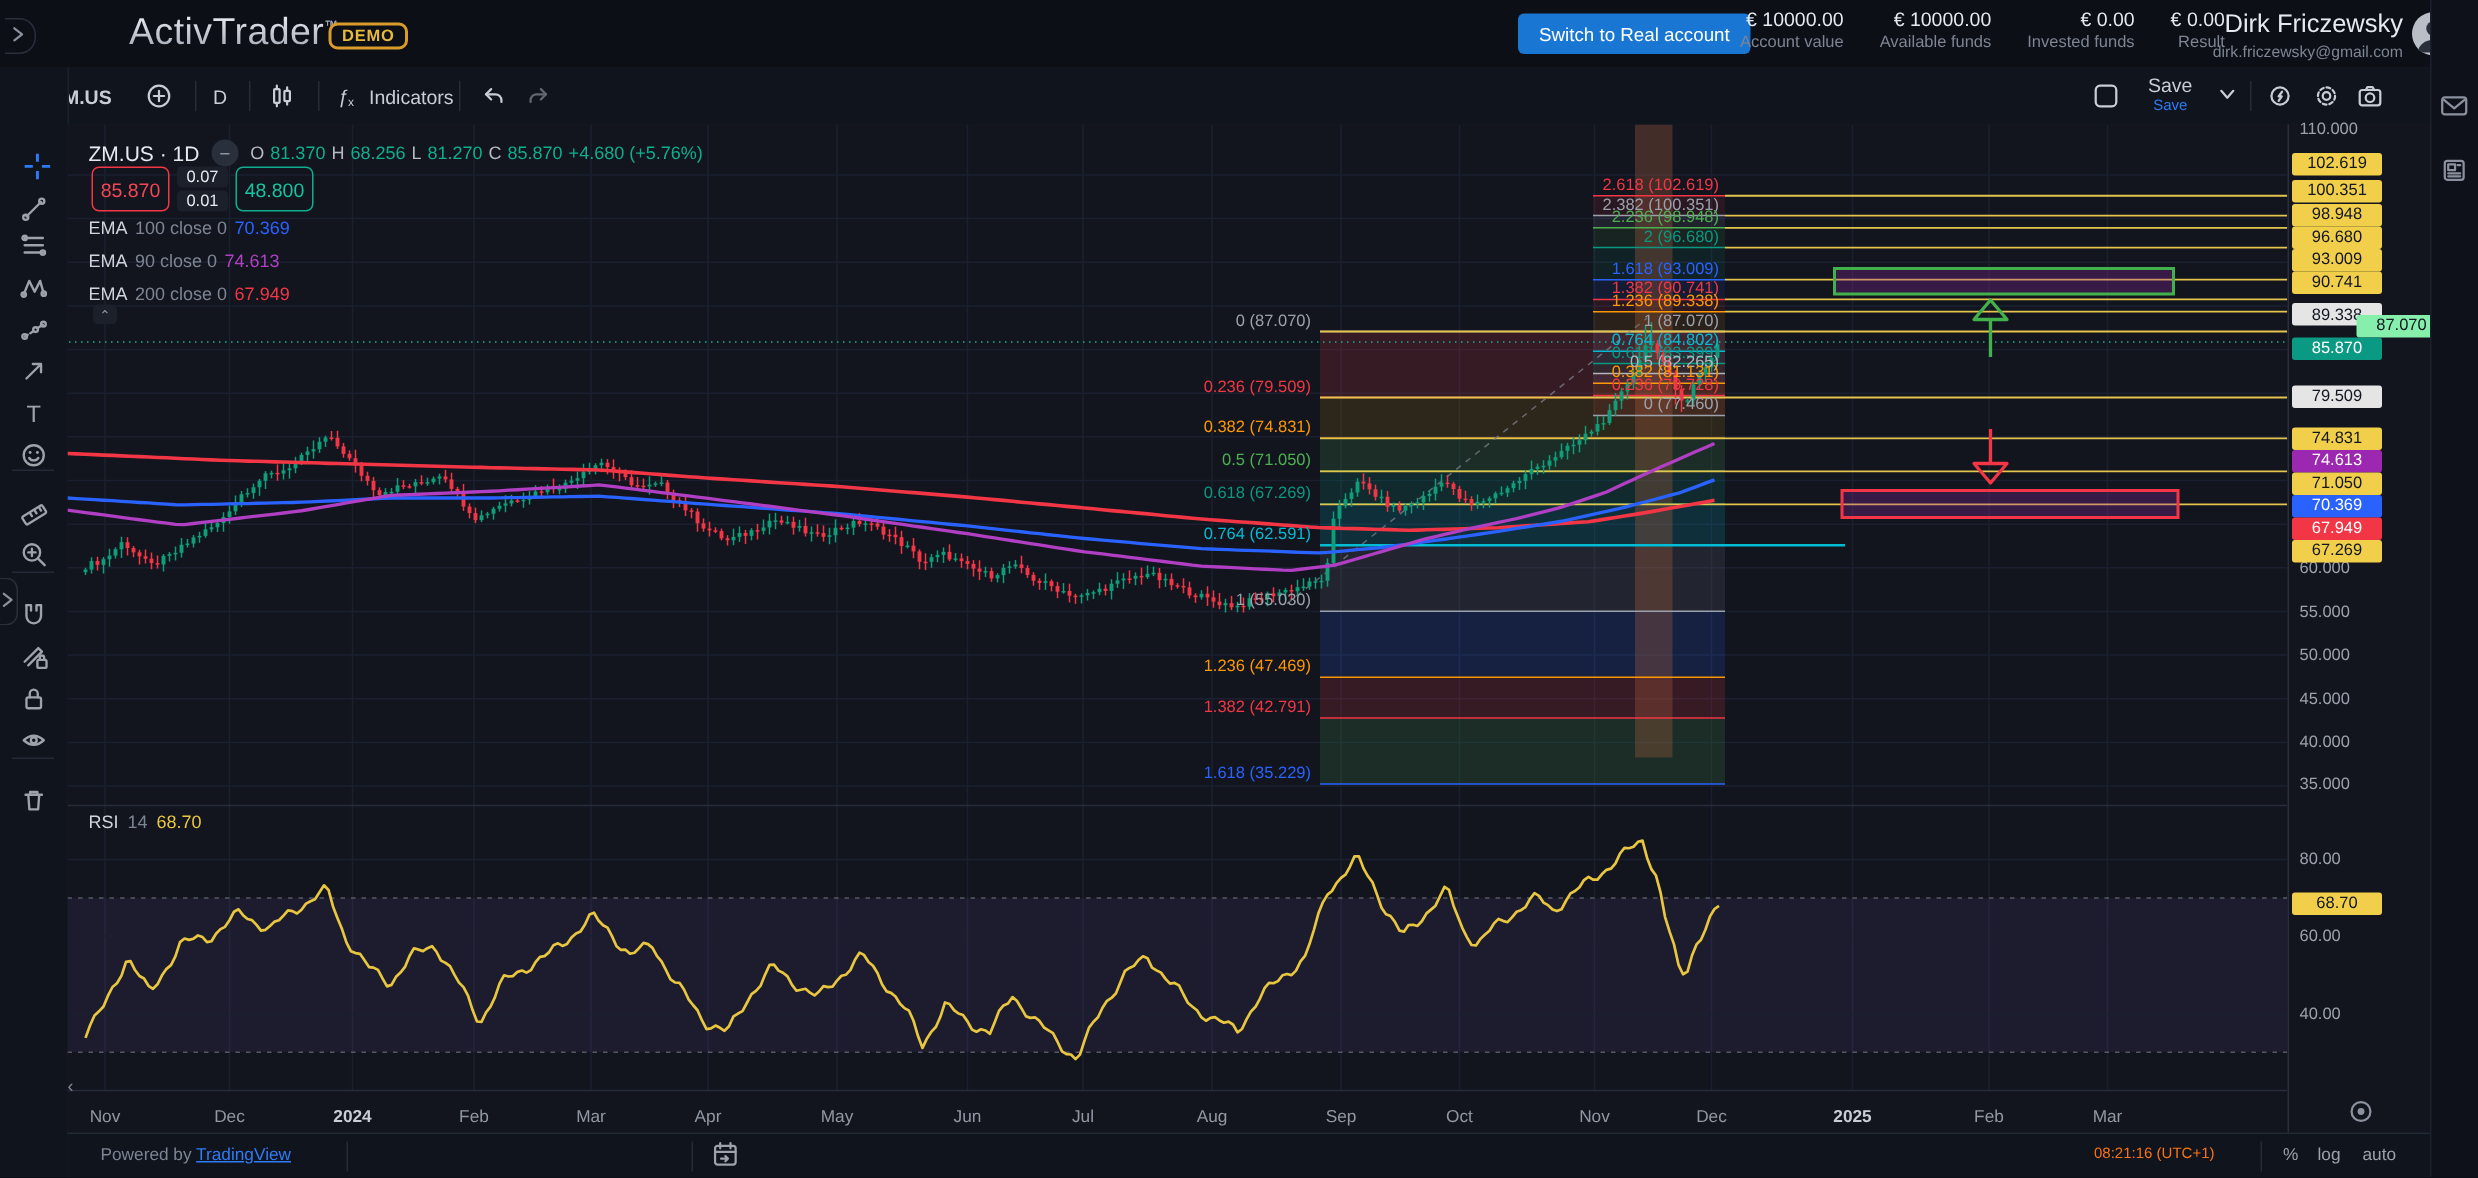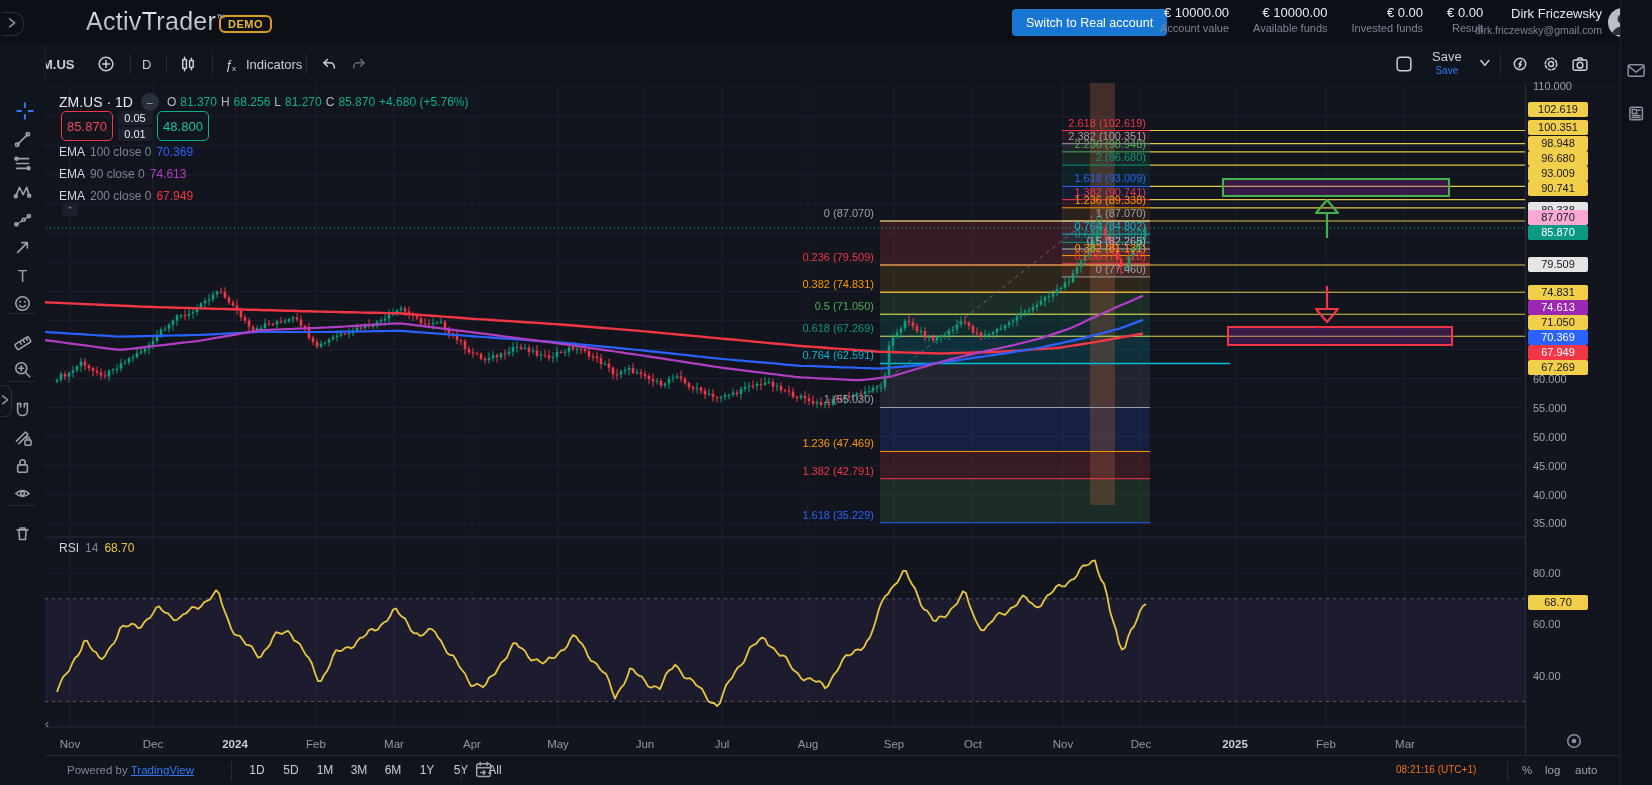"Dirk Friczewsky" #user-name { font-size: 13px -> 17px }
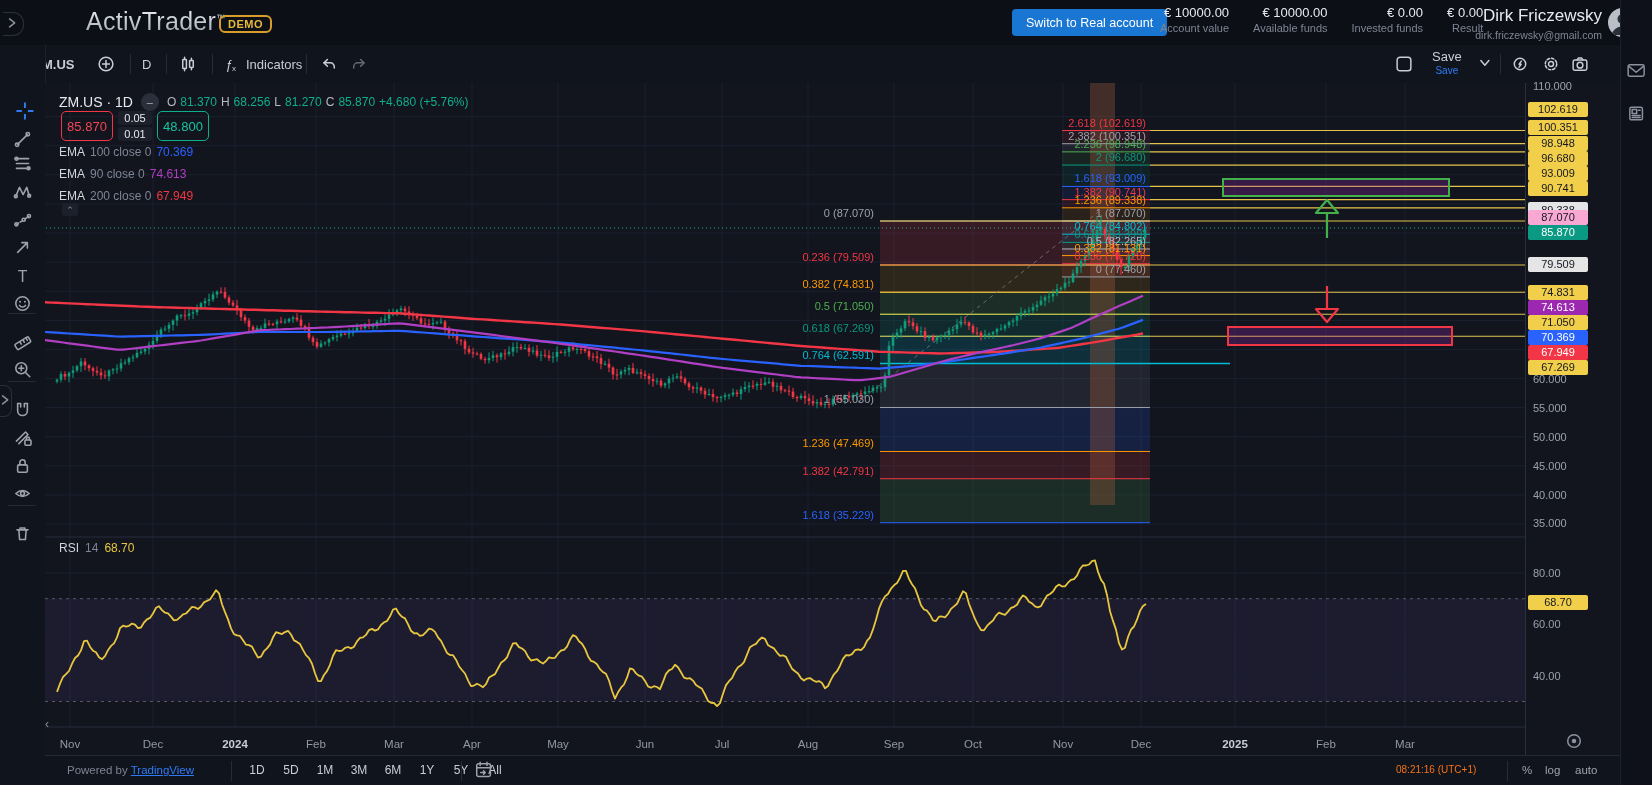"0.05" span { text: 0.05 -> 0.07 }
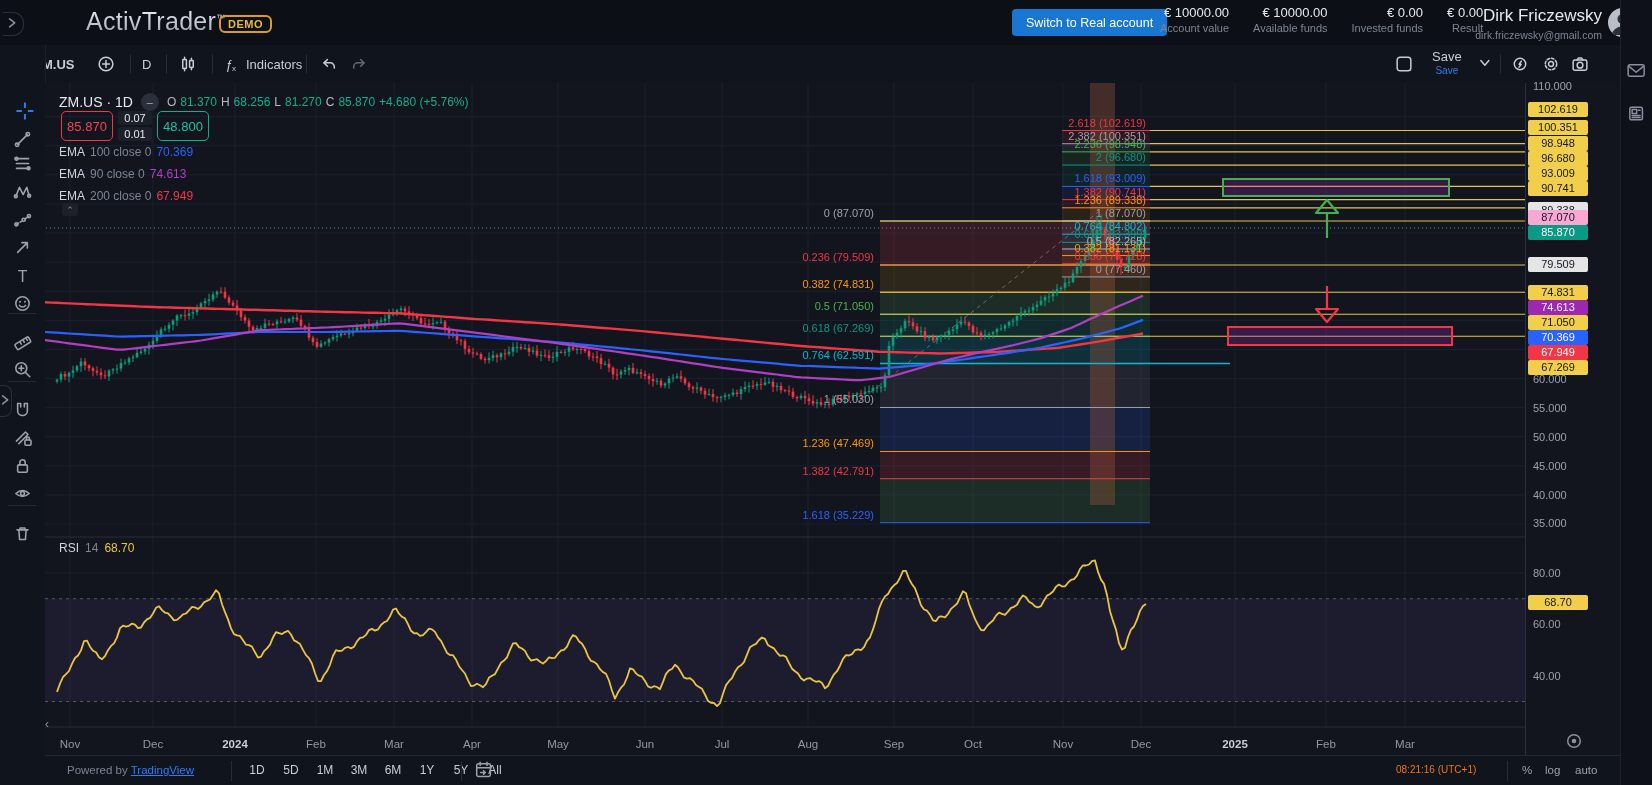"87.070" div.pbox { background: #f9a8d4 -> #86efac; margin-left: none -> 43px }
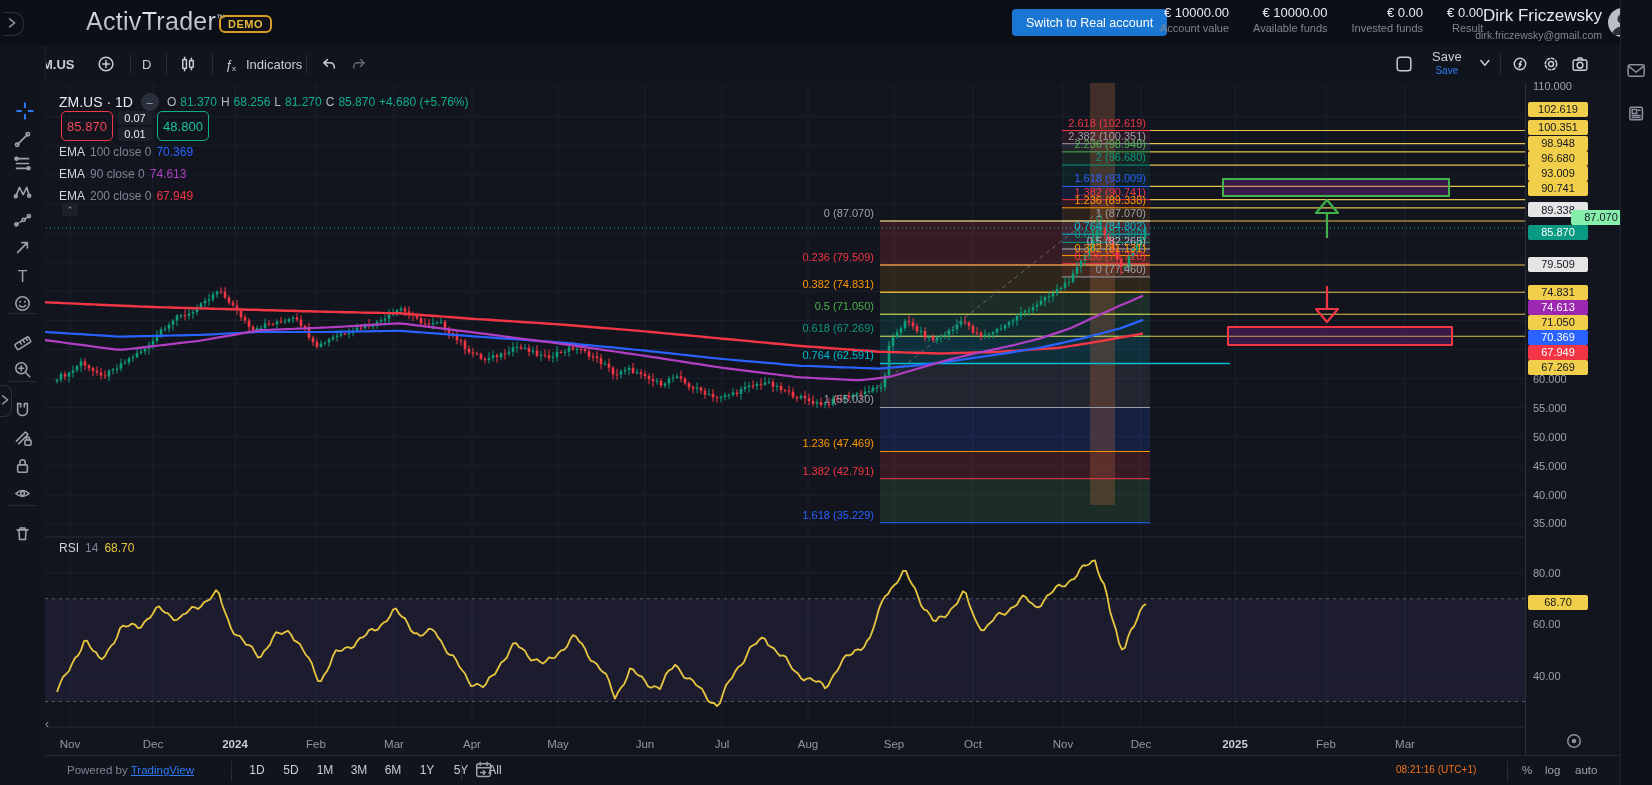"1D" div { html: <div> <div>1D</div> <div>5D</div> <div>1M</div> <div>3M</div> <div>6M</div> <div>1Y</div> <div>5Y</div> <div>All</div> </div> -> none }
